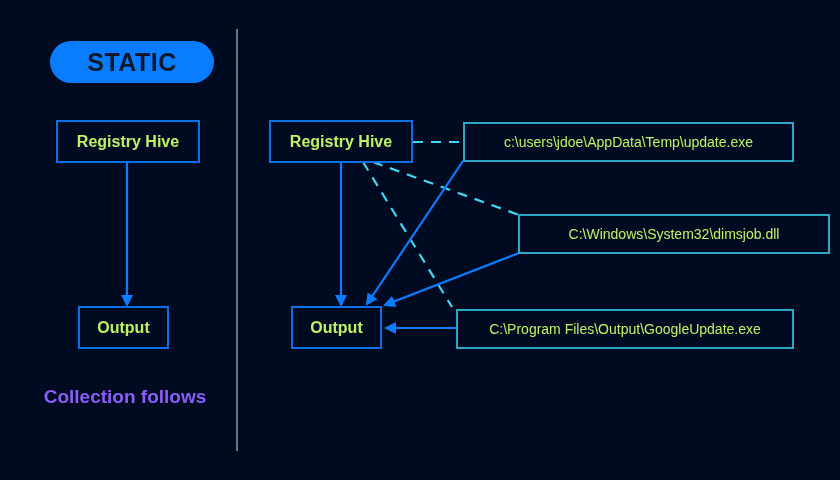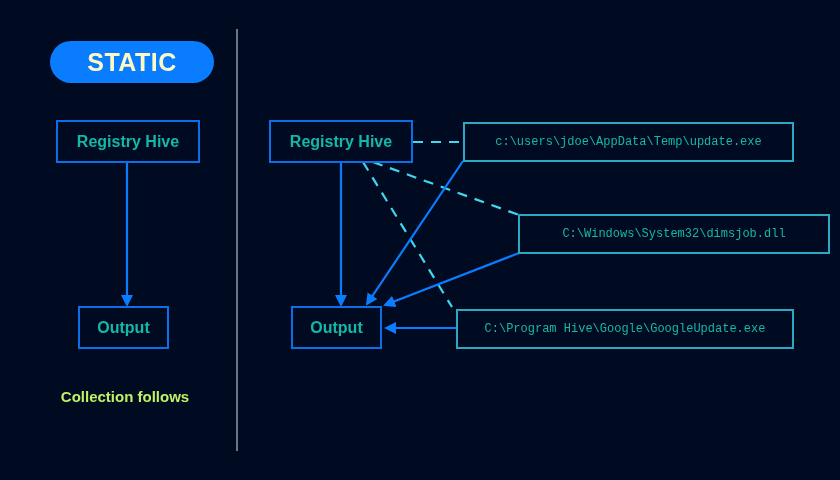"STATIC" .pill { color: #fef9c3 -> #0f172a }
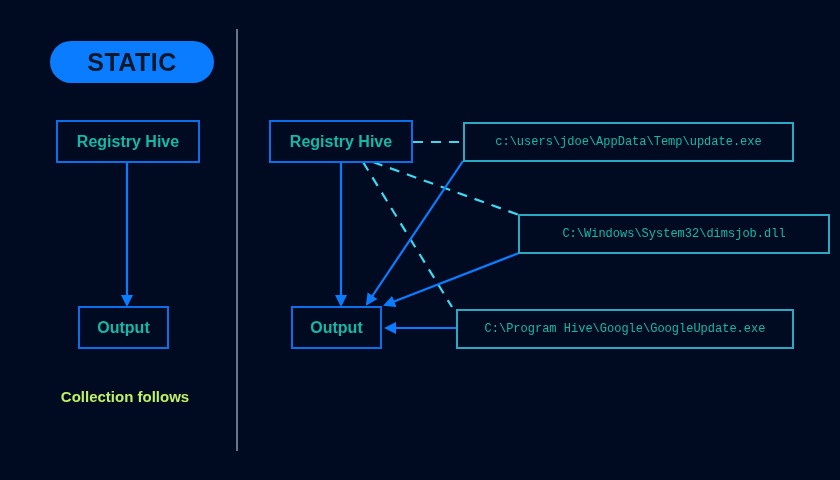"Registry Hive" .node { color: #14b8a6 -> #bef264 }
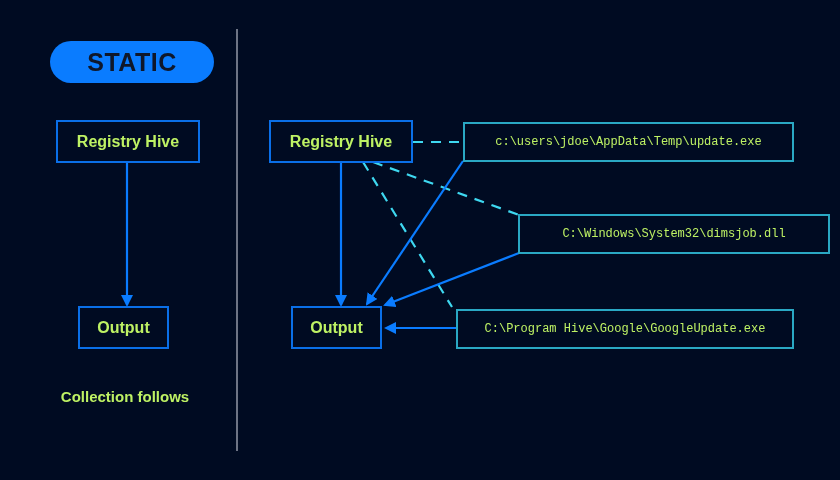"c:\users\jdoe\AppData\Temp\update.exe" .node.artifact { font-family: Liberation Mono, monospace -> none; font-size: 12px -> 14px }
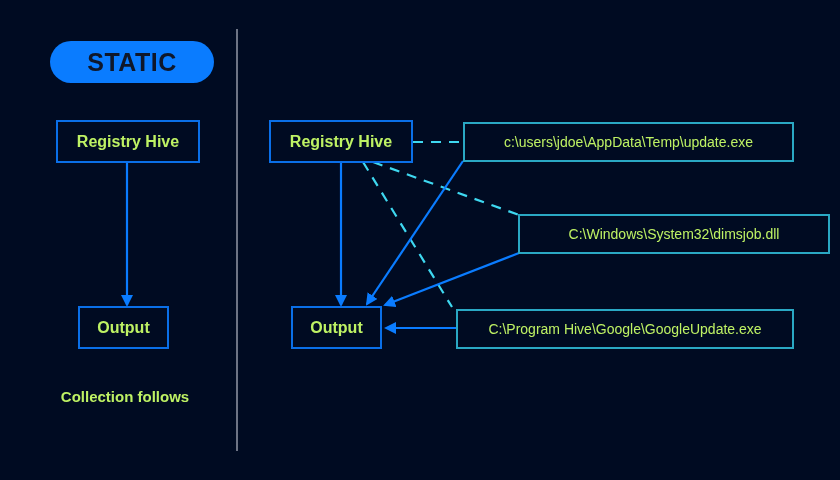"C:\Program Hive\Google\GoogleUpdate.exe" div.node { text: Hive\Google -> Files\Output }
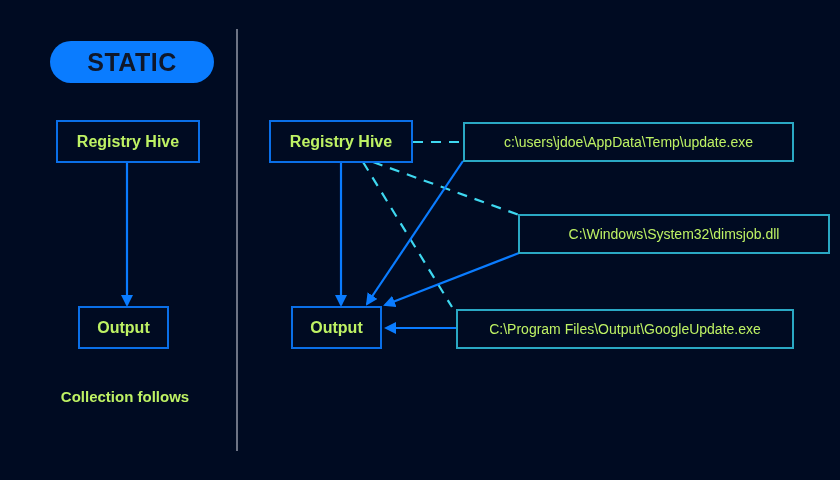"Collection follows" .caption { color: #bef264 -> #8b5cf6; font-size: 15px -> 19px }
